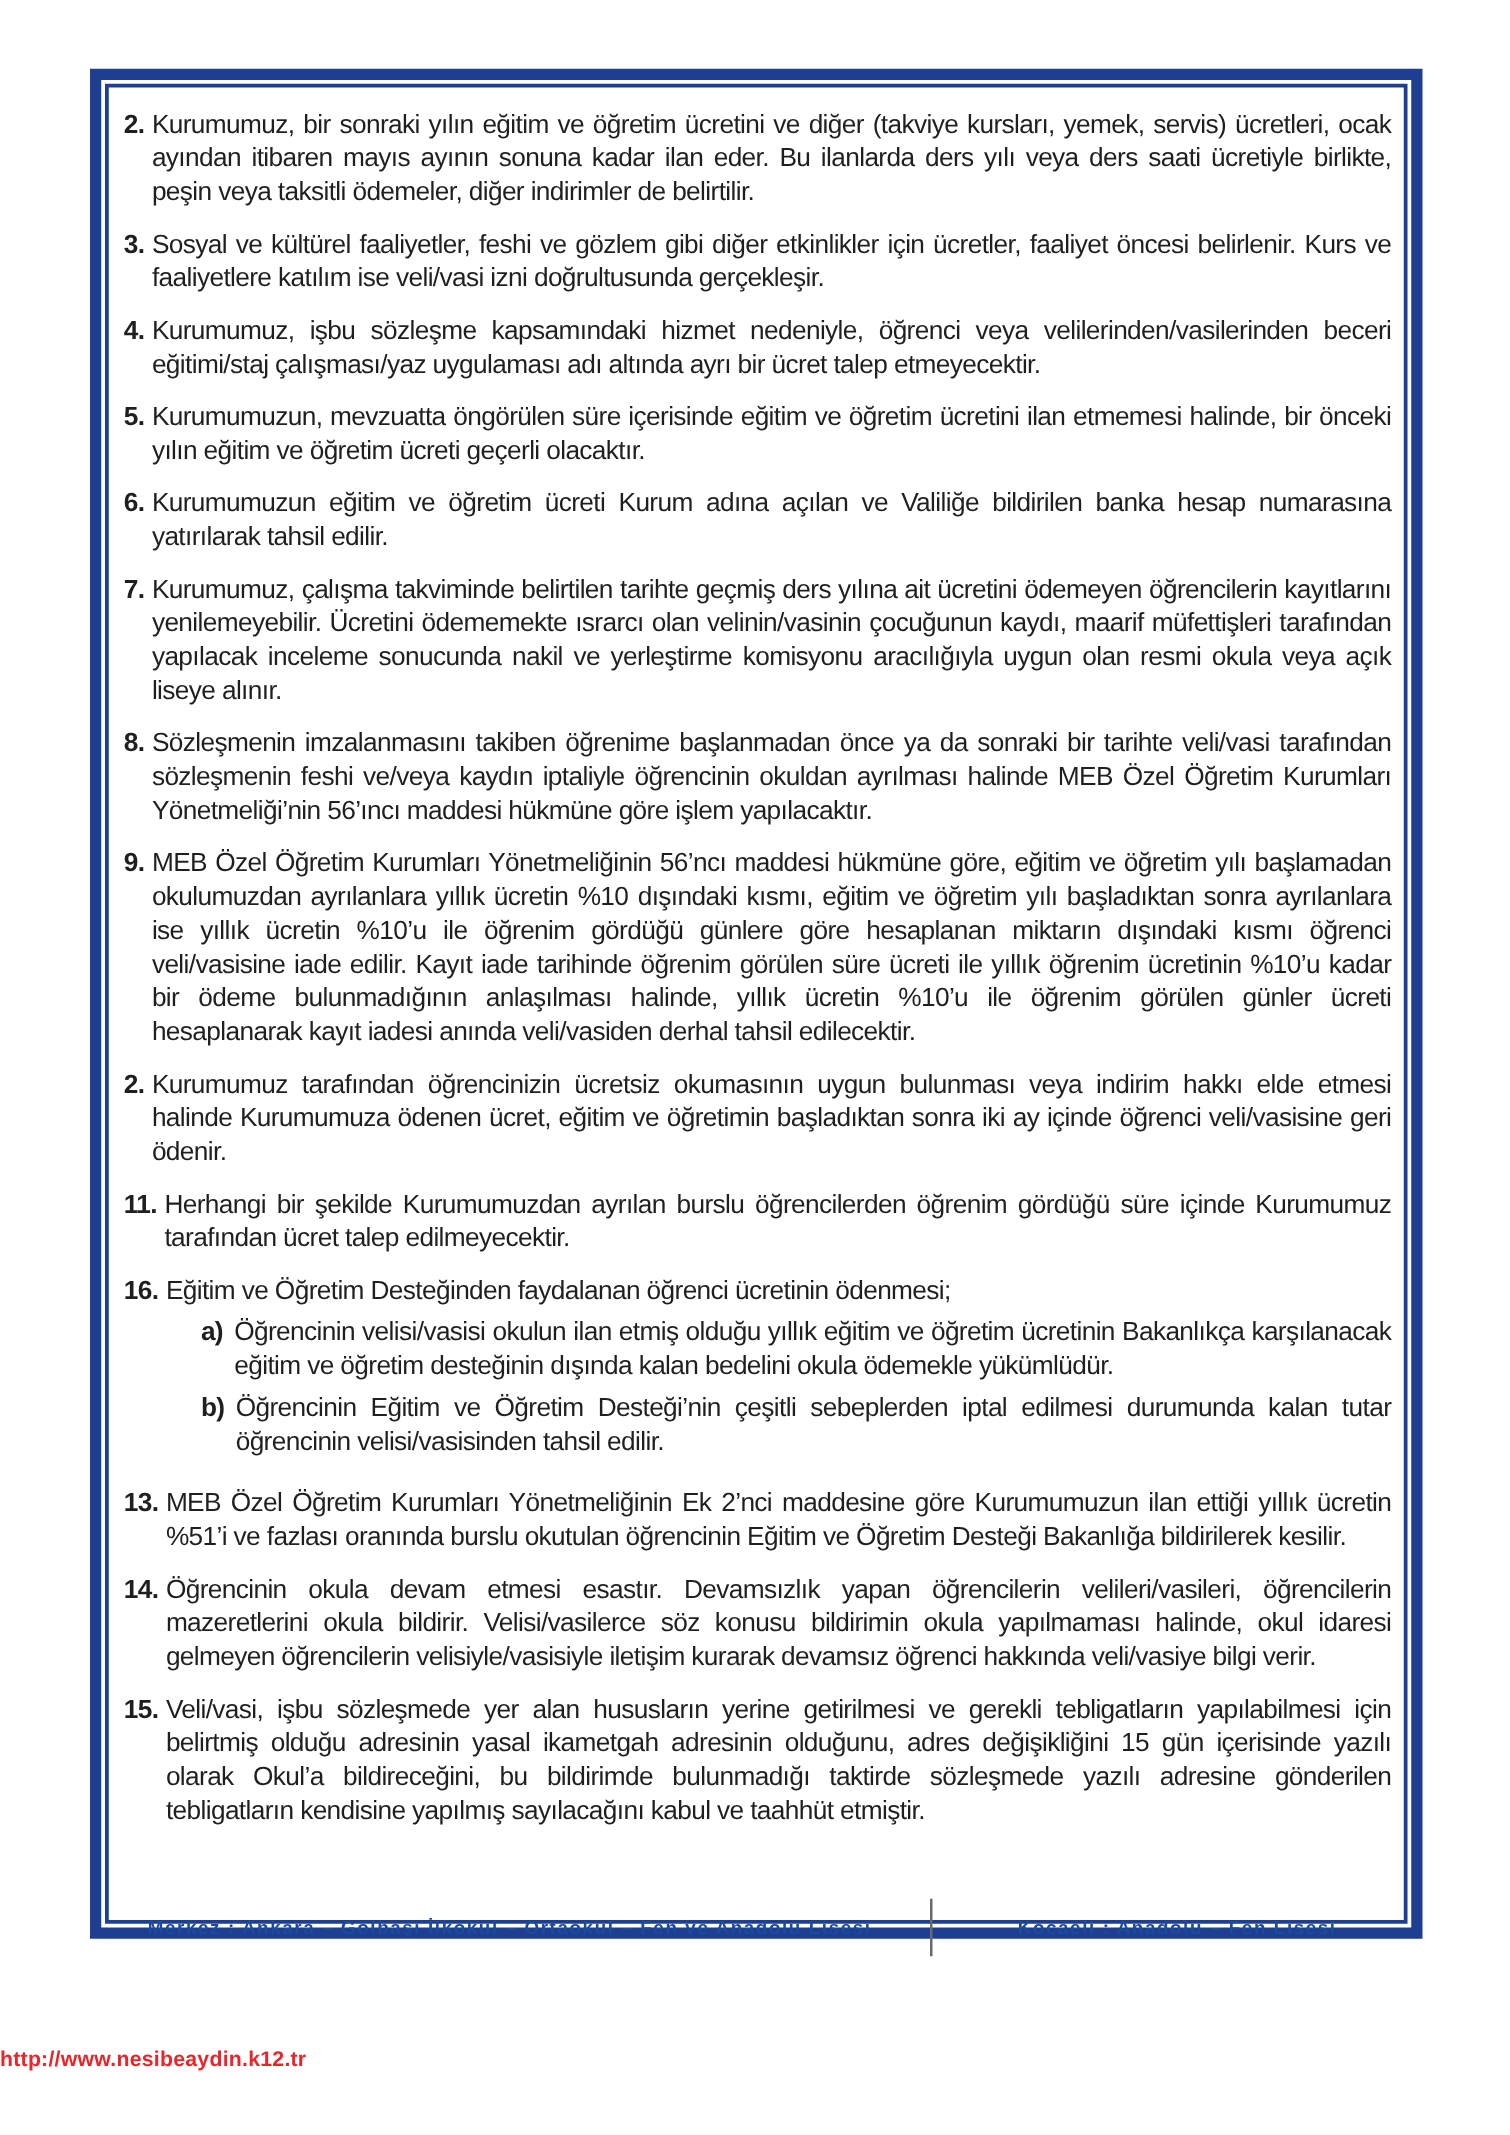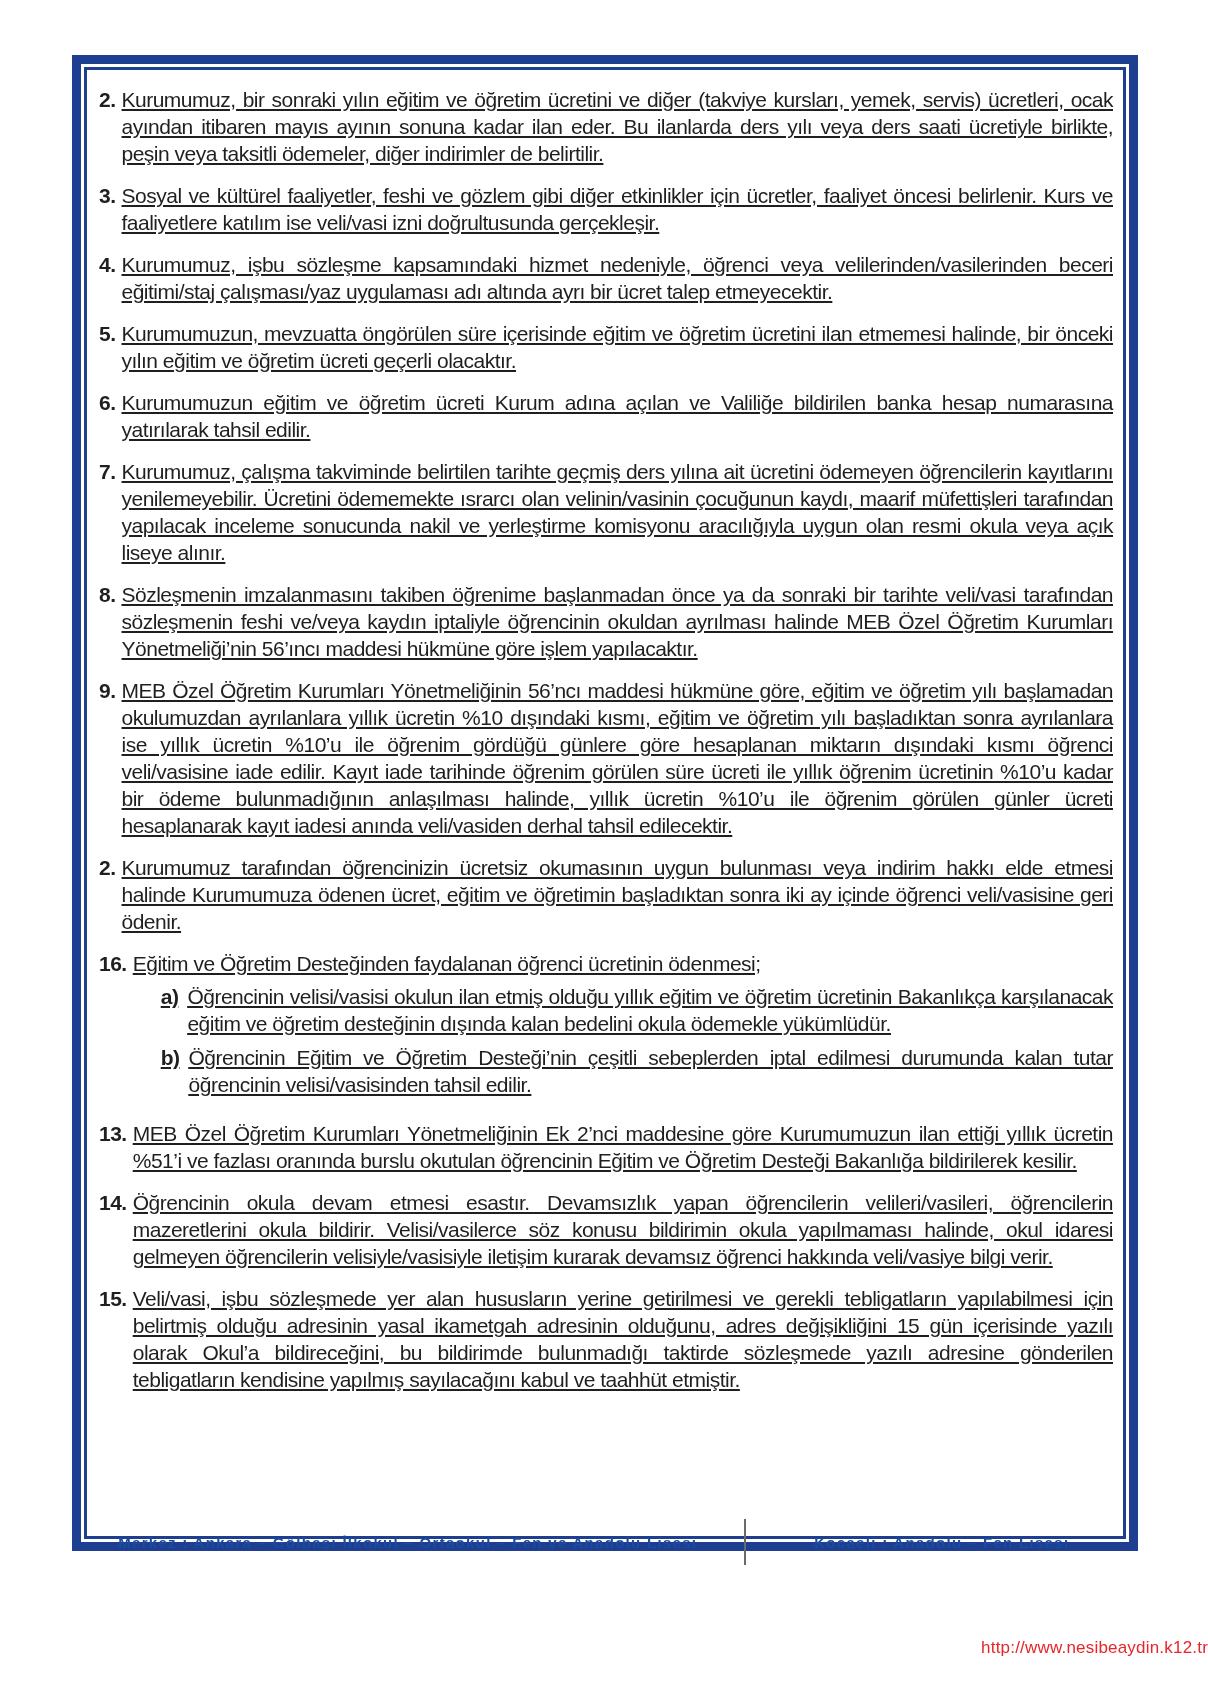"Kurumumuz, bir sonraki yılın eğitim" .clause .txt { text-decoration: underline -> none }
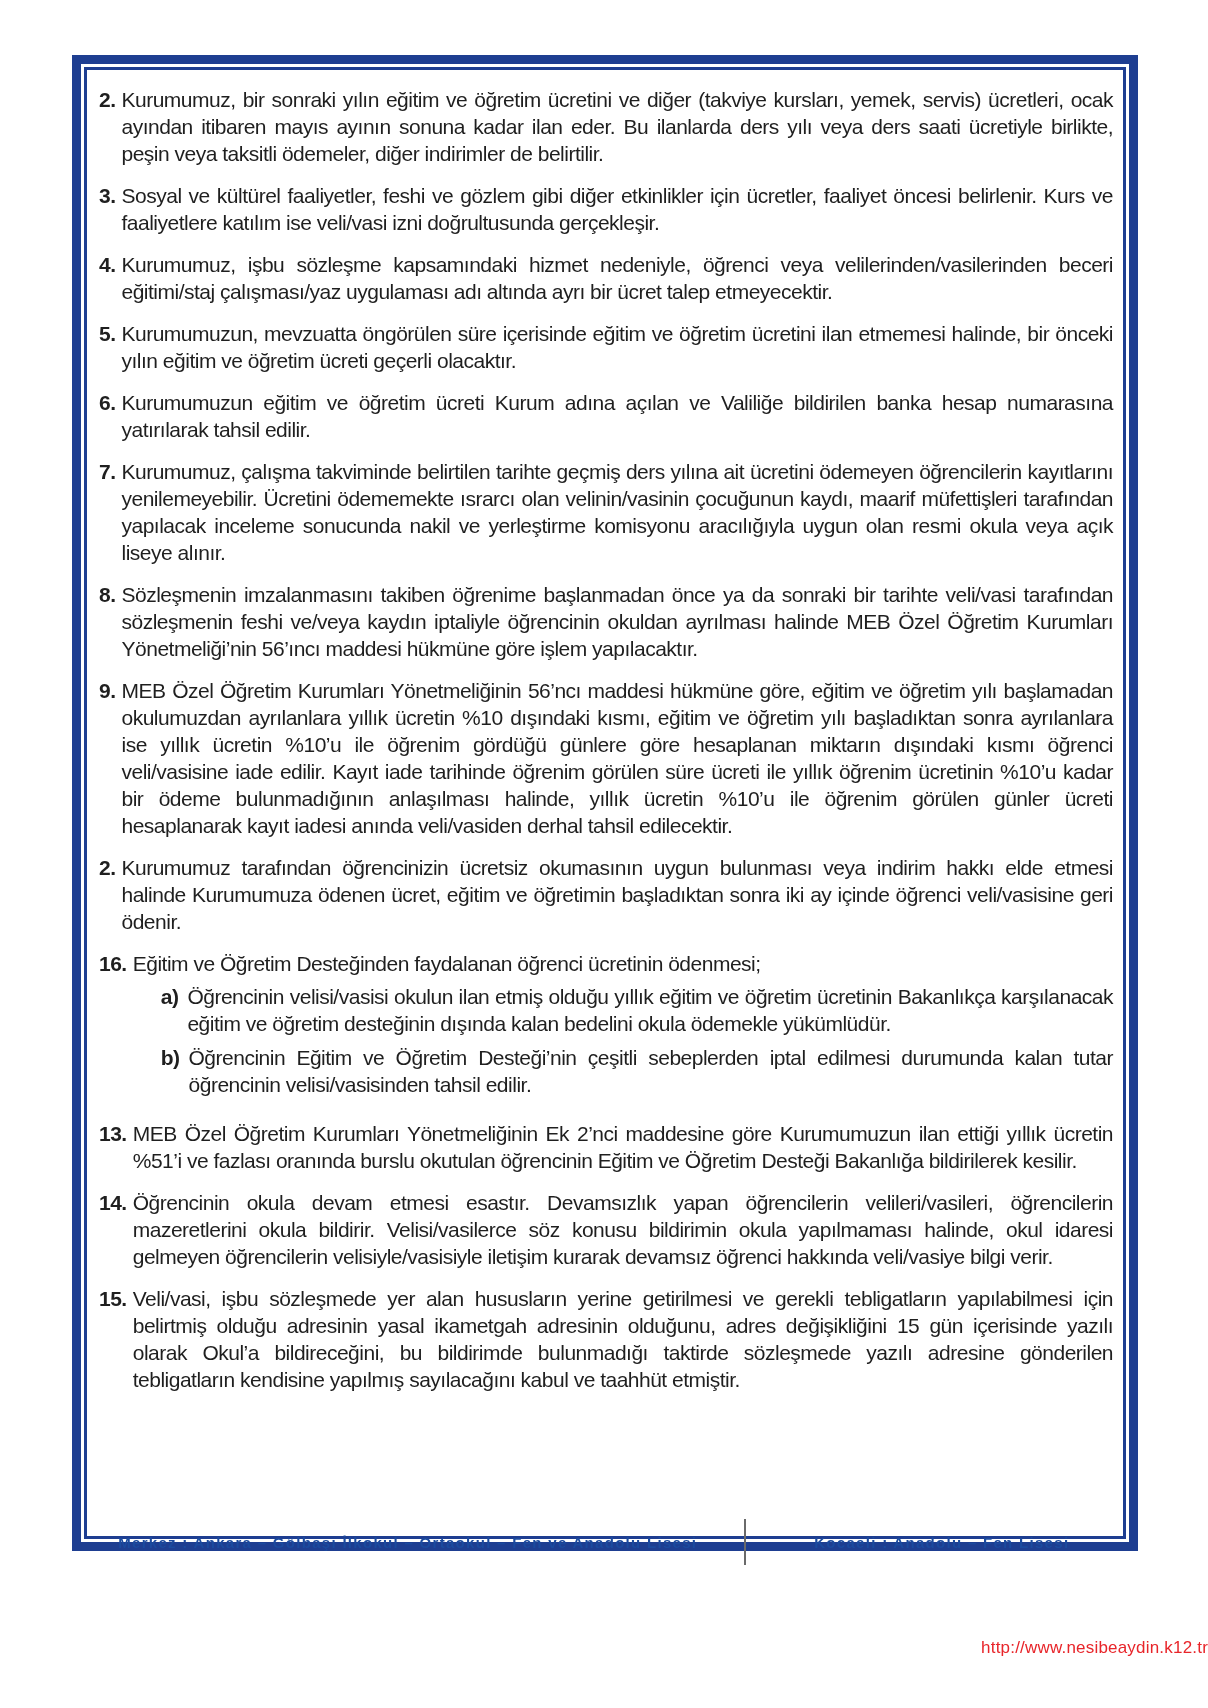"11." div.clause { html: none -> <div> <span>11.</span> <div>Herhangi bir şekilde Kurumumuzdan ayrılan burslu öğrencilerden öğrenim gördüğü süre içinde Kurumumuz tarafından ücret talep edilmeyecektir.</div> </div> }
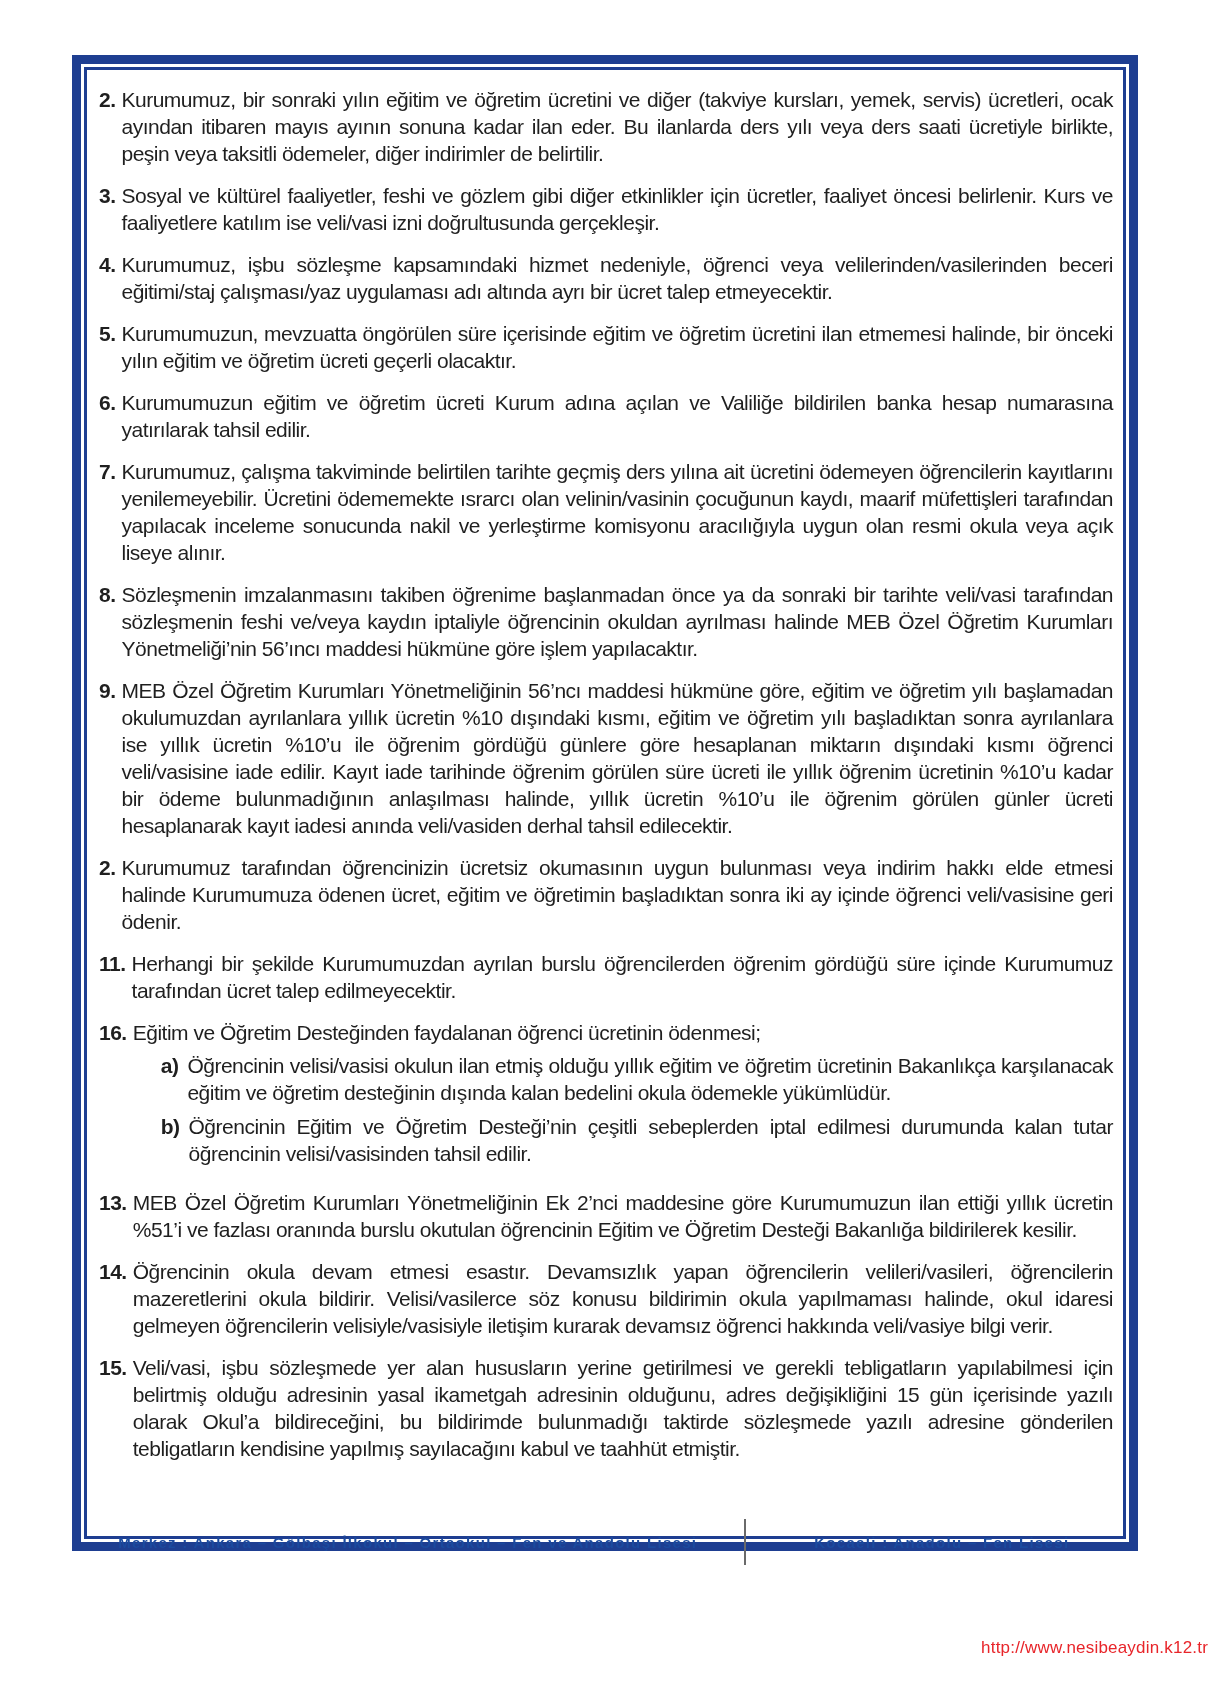"http://www.nesibeaydin.k12.tr" .site-url { font-weight: 400 -> 700; text-align: right -> left }
